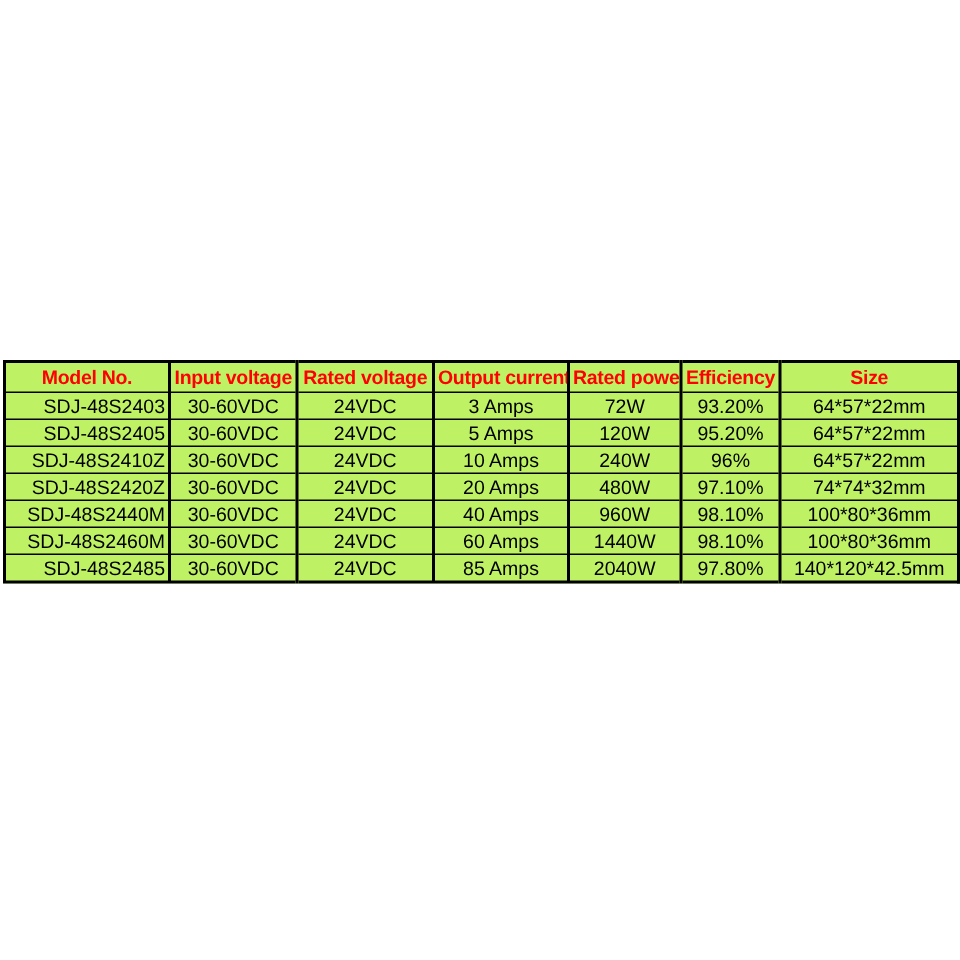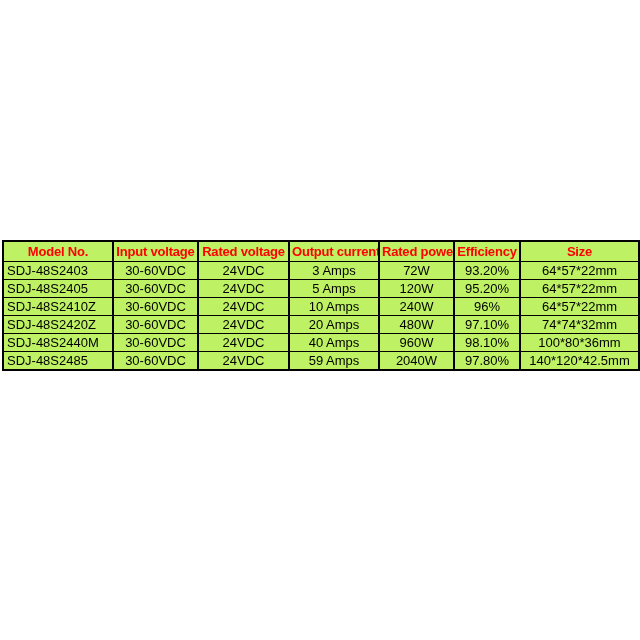"SDJ-48S2403" table.spec-table td.model-cell { text-align: left -> right }
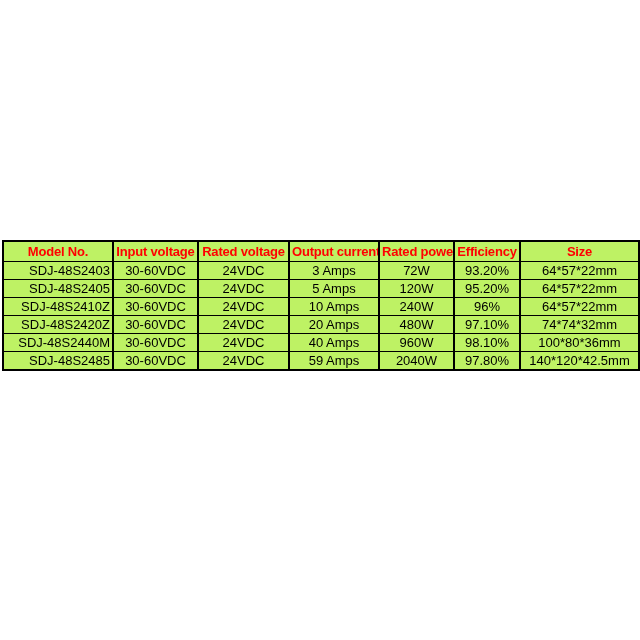"SDJ-48S2460M" tr { html: none -> <tr> <td>SDJ-48S2460M</td> <td>30-60VDC</td> <td>24VDC</td> <td>60 Amps</td> <td>1440W</td> <td>98.10%</td> <td>100*80*36mm</td> </tr> }
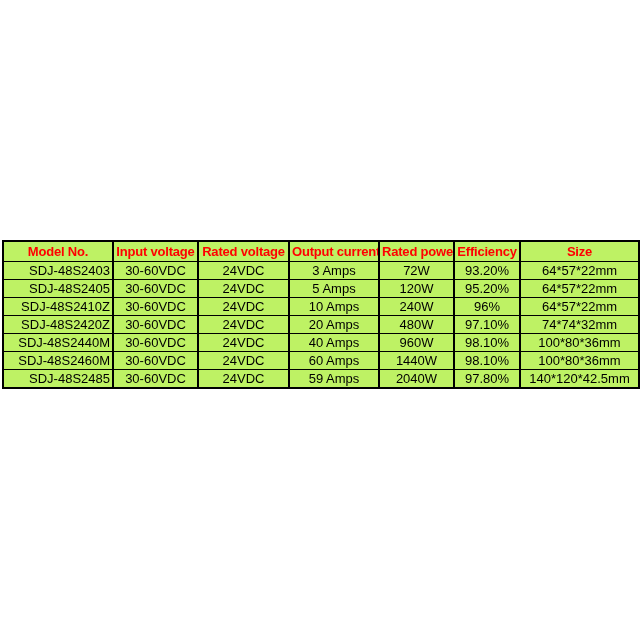"59 Amps" td { text: 59 -> 85 }
